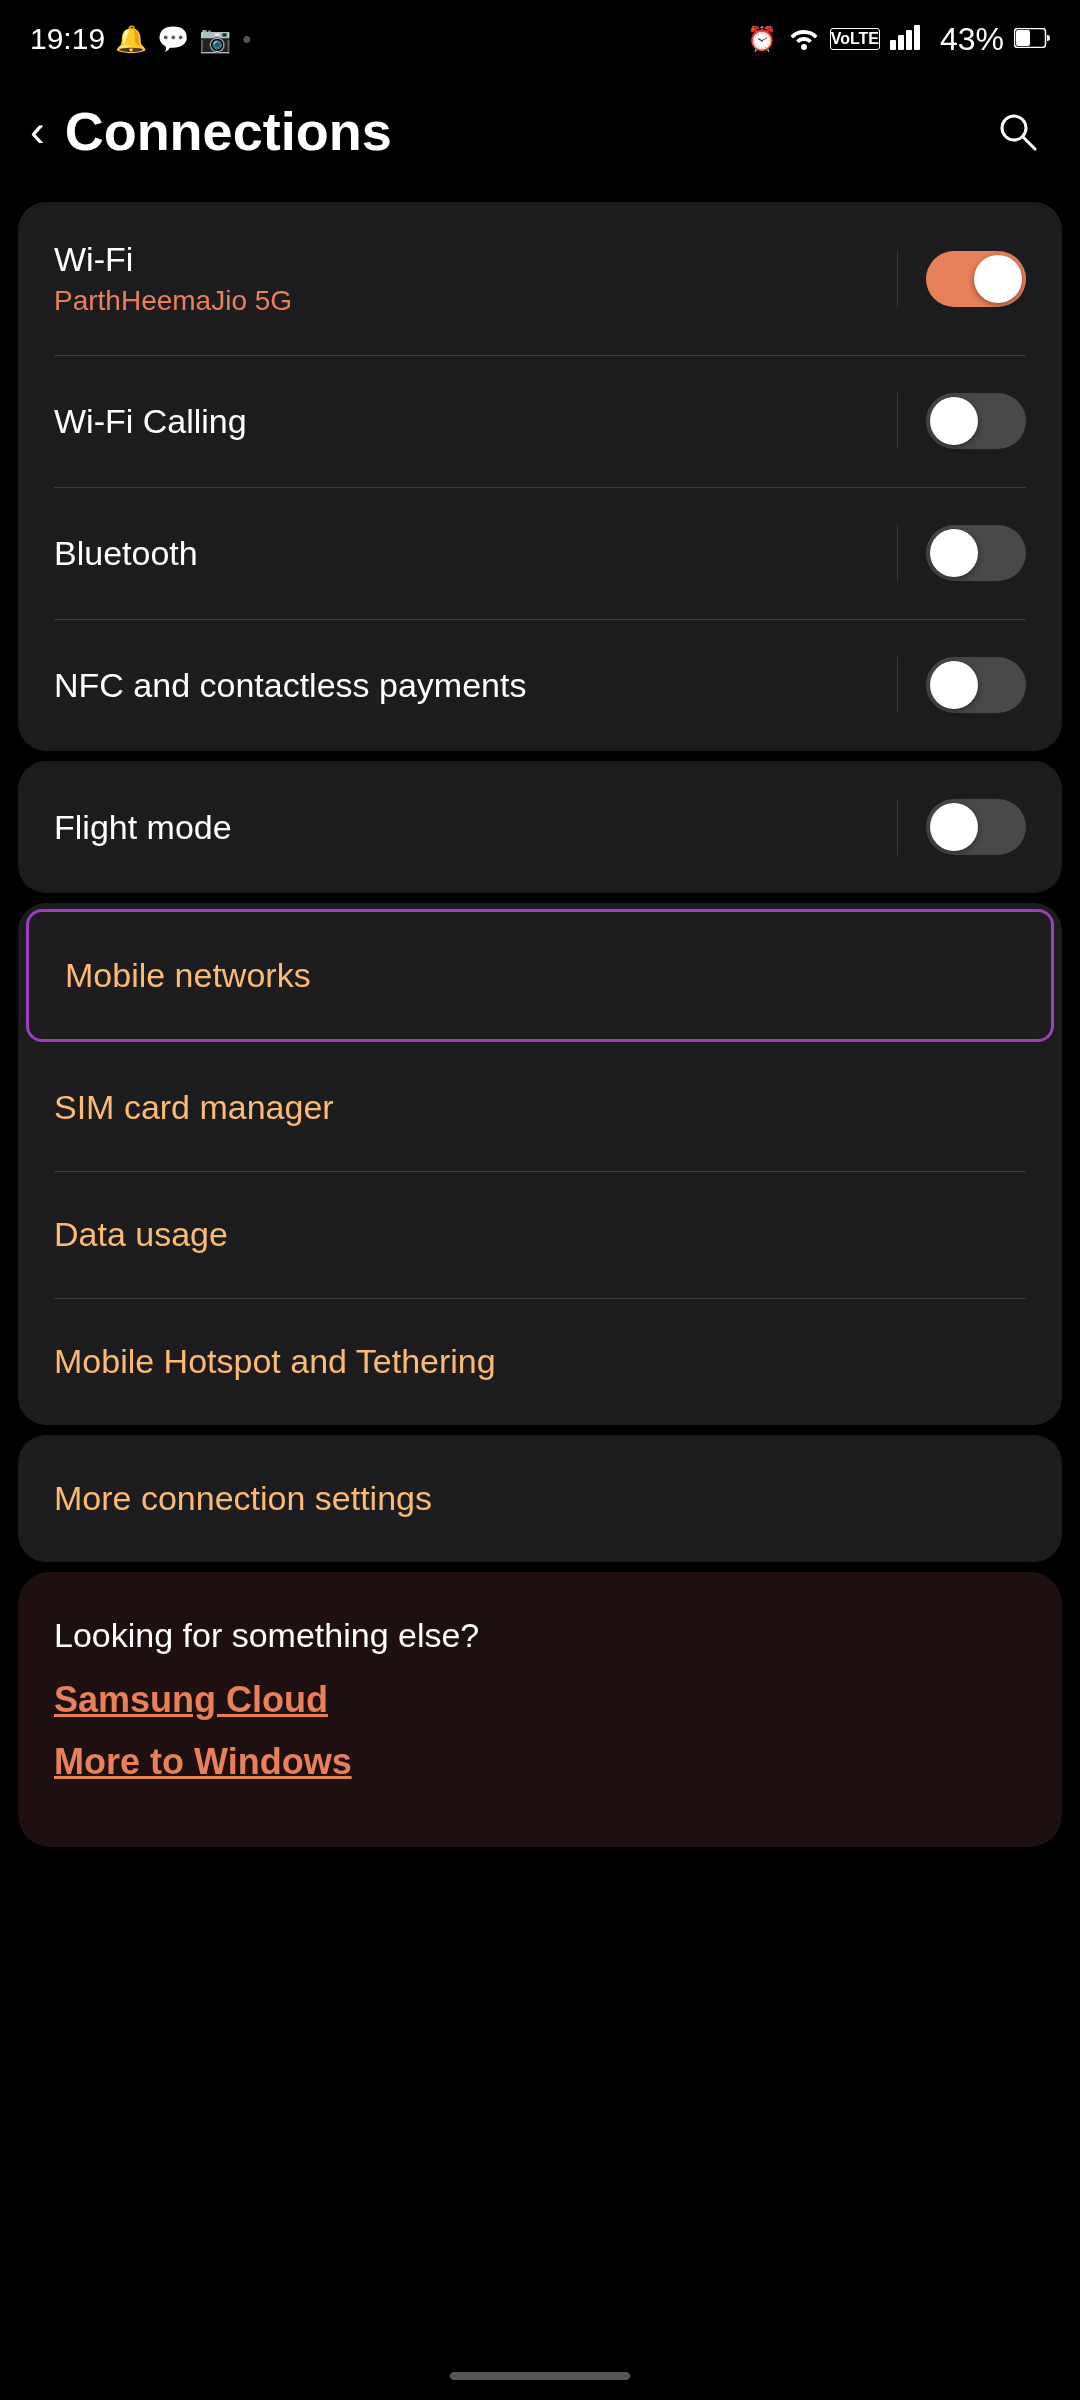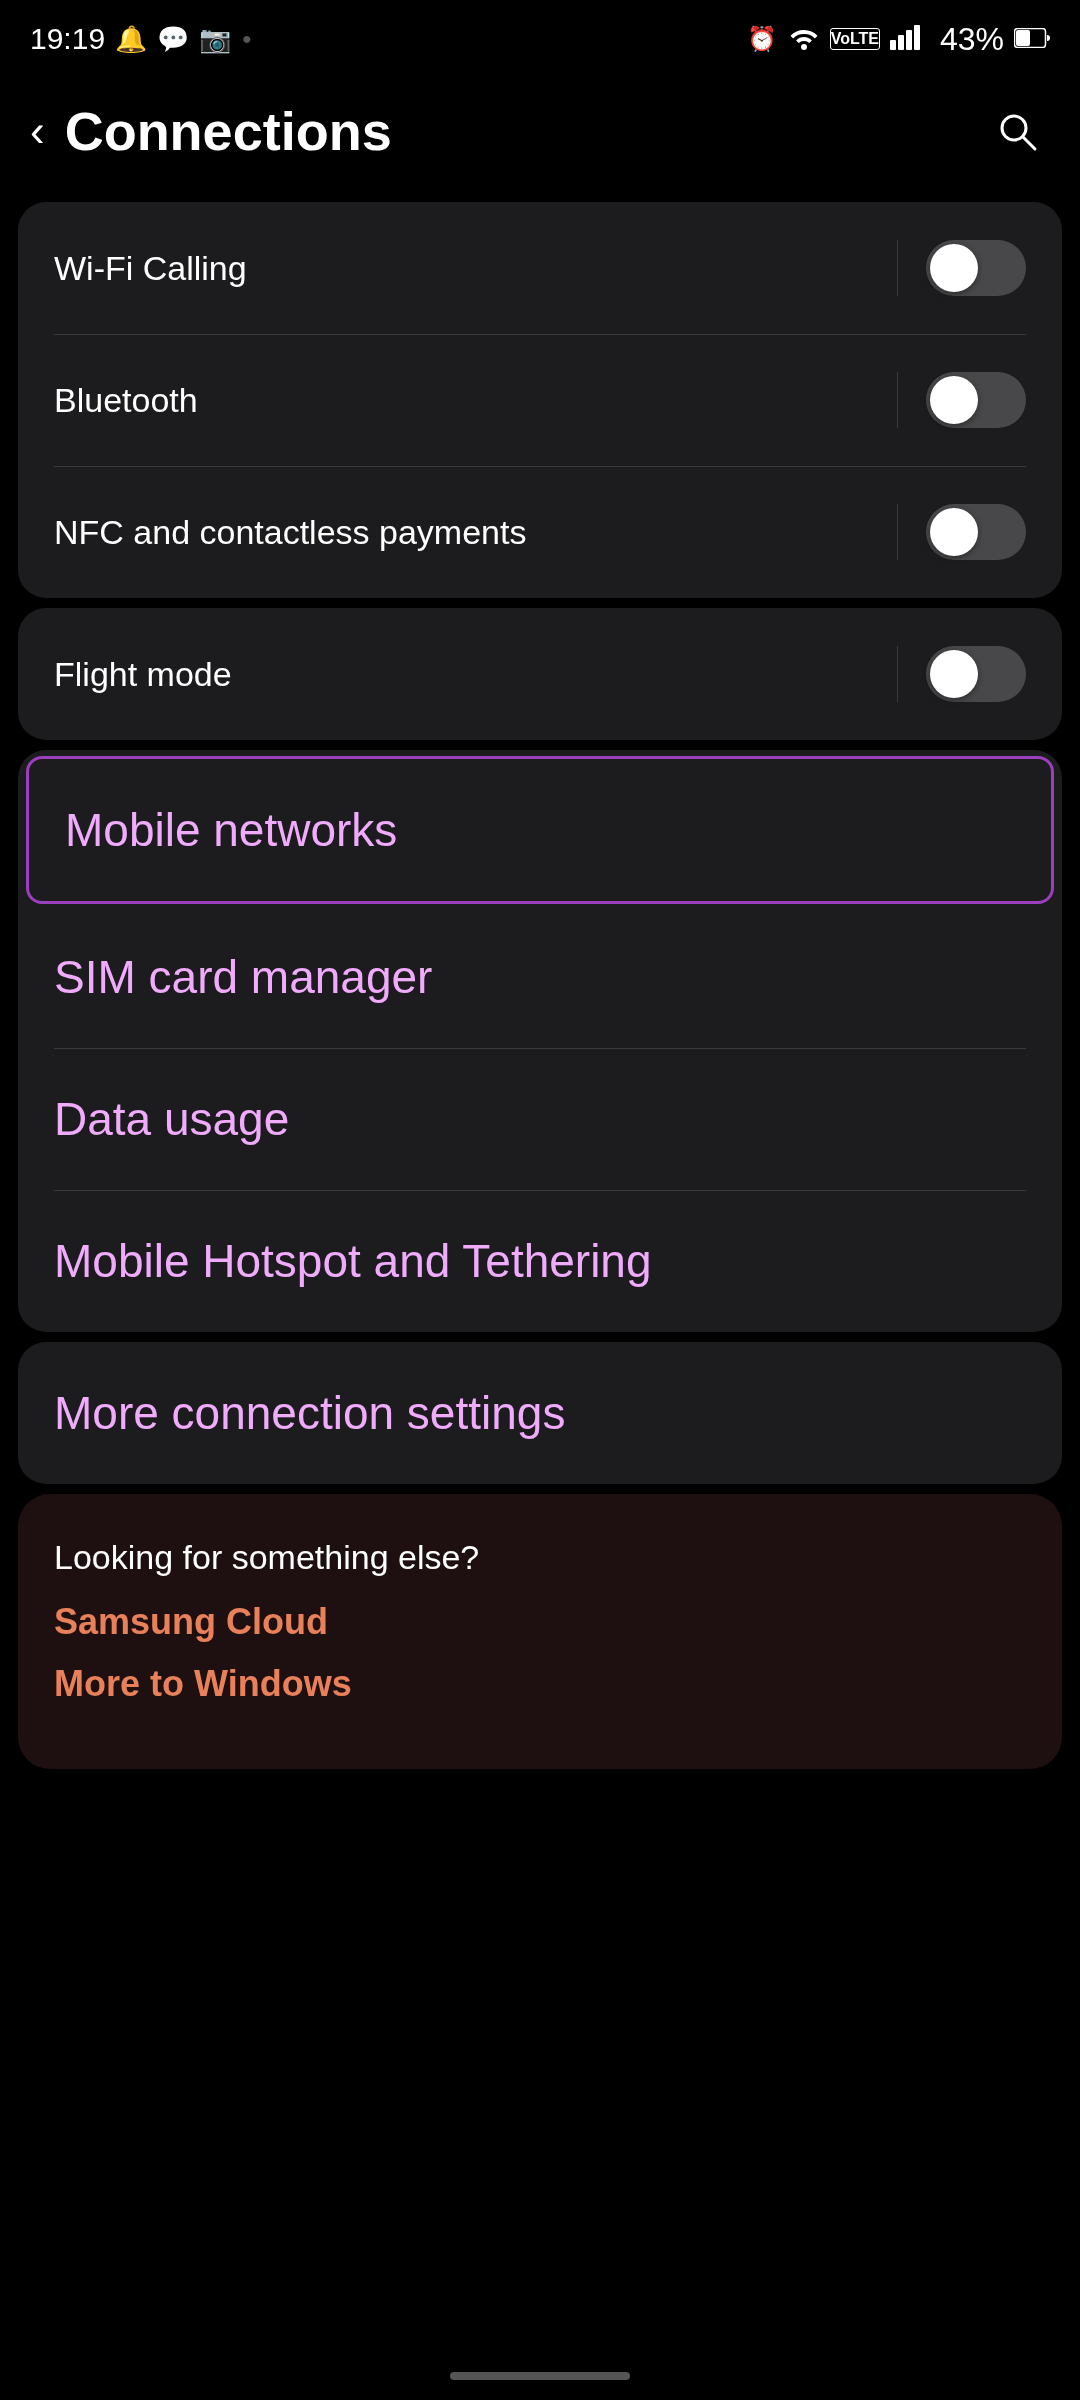"Wi-Fi" div.settings-item { html: none -> <div> <div> <span>Wi-Fi</span> <span>ParthHeemaJio 5G</span> </div> <div> <div></div> <div> <div></div> </div> </div> </div> }
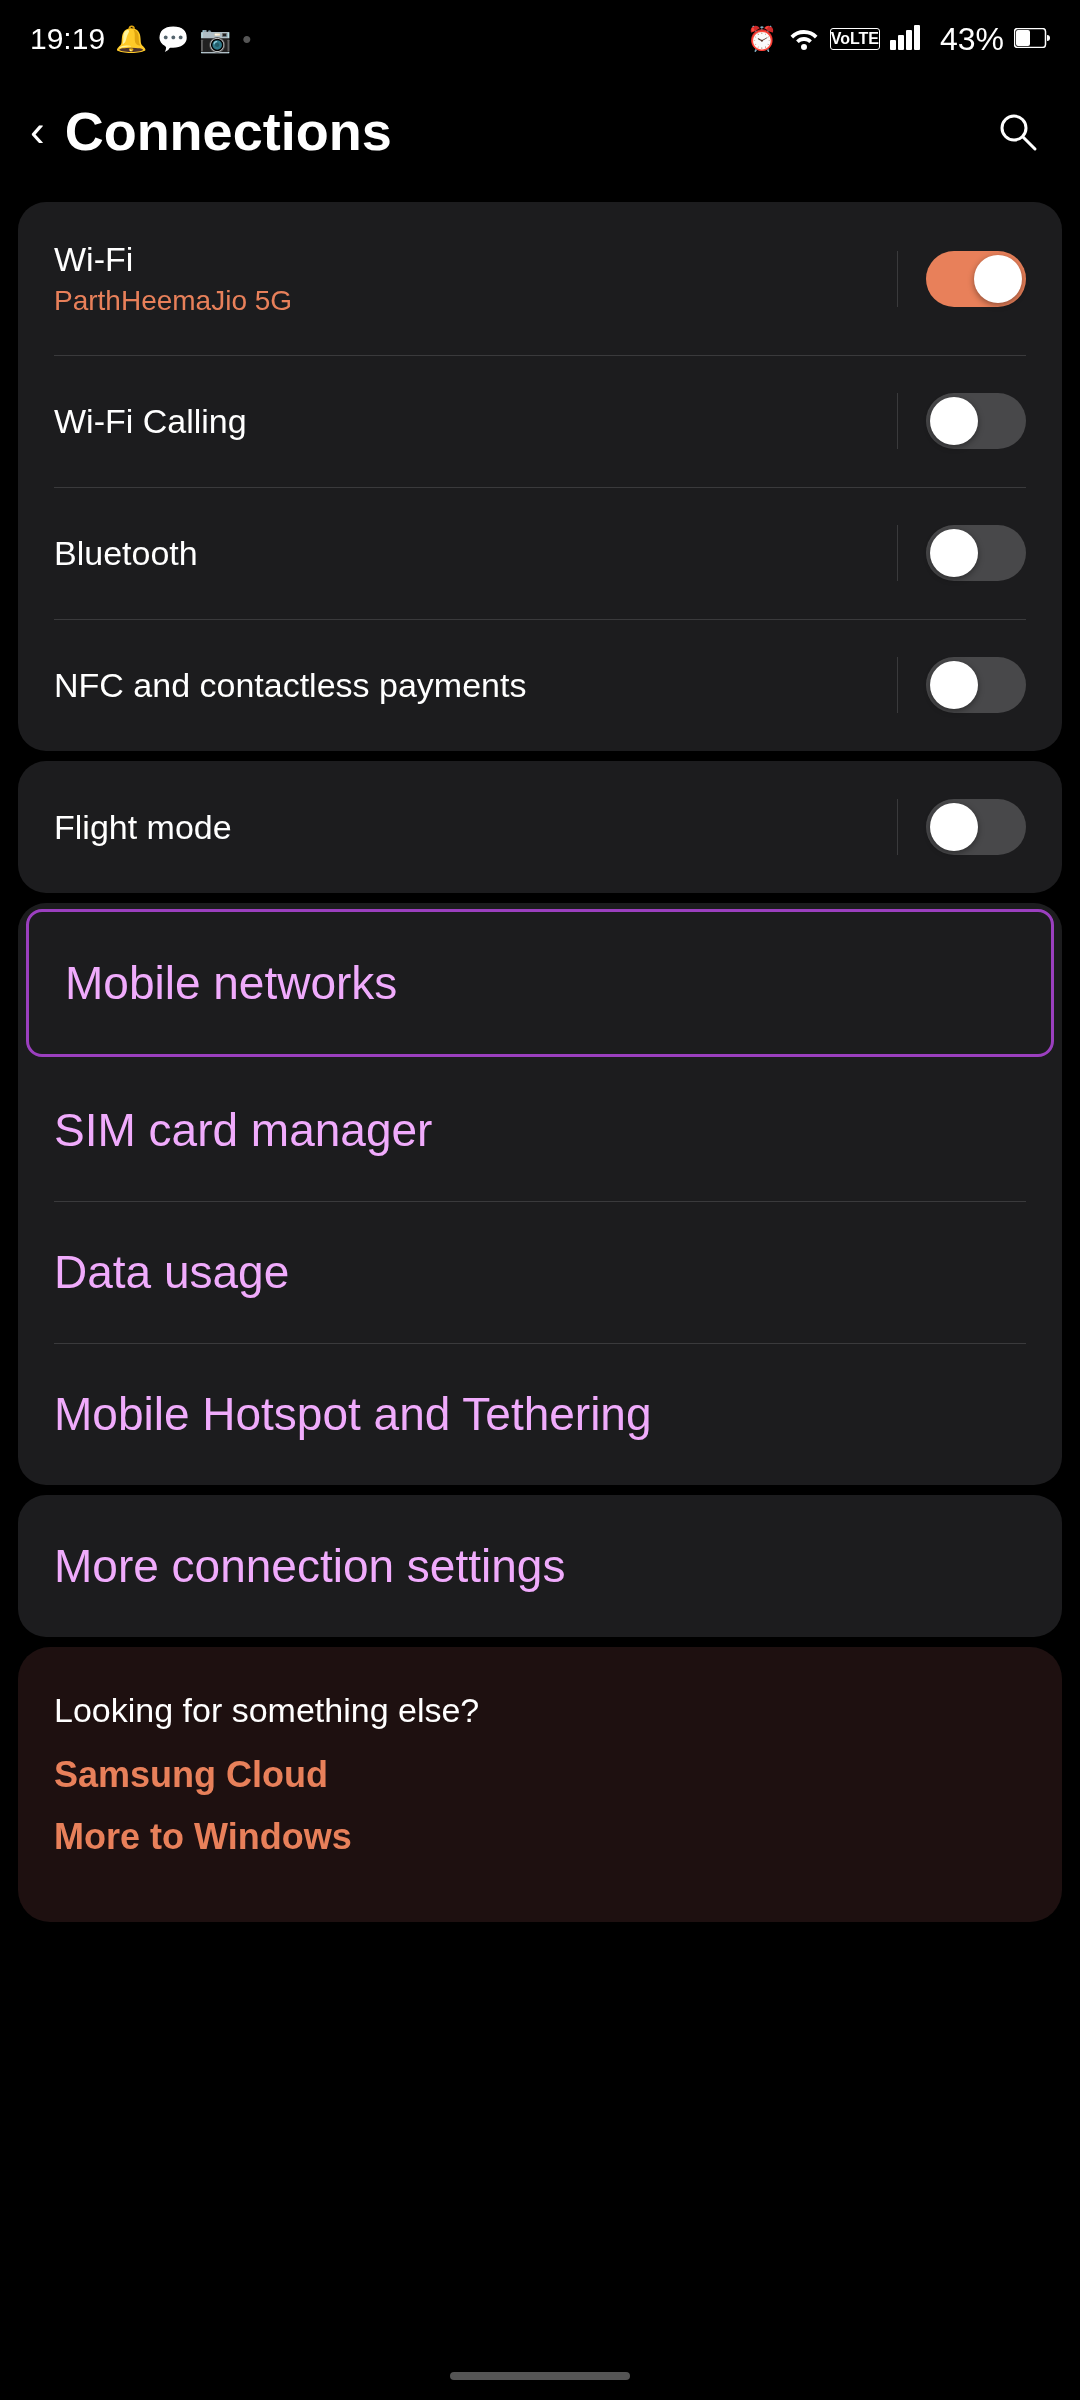"Mobile networks" .settings-item-no-toggle .settings-item-title { color: #f0abfc -> #fdba74; font-size: 46px -> 34px }
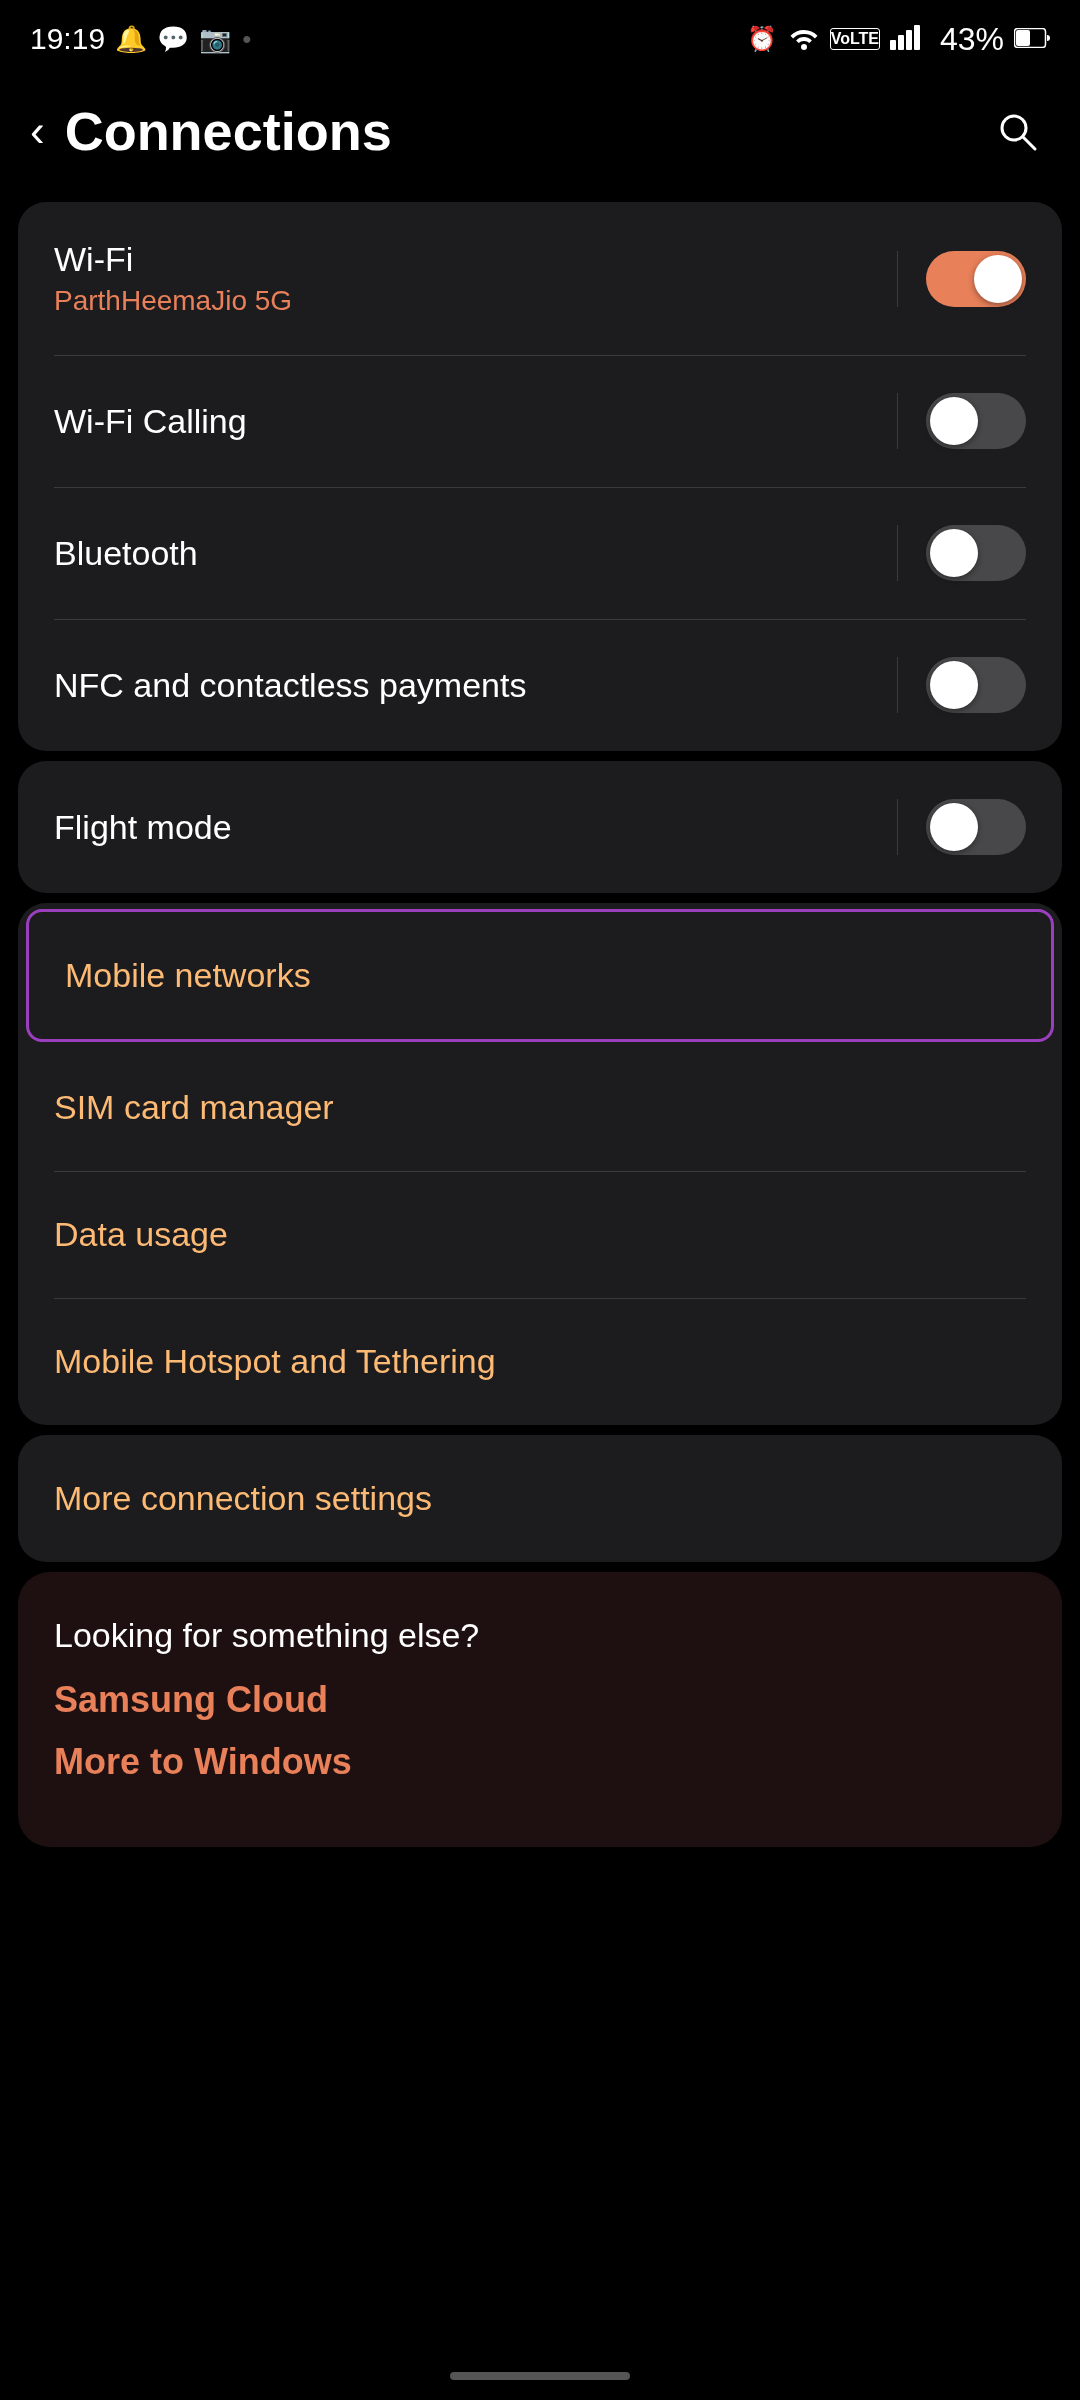"Samsung Cloud" .looking-link { text-decoration: none -> underline }
